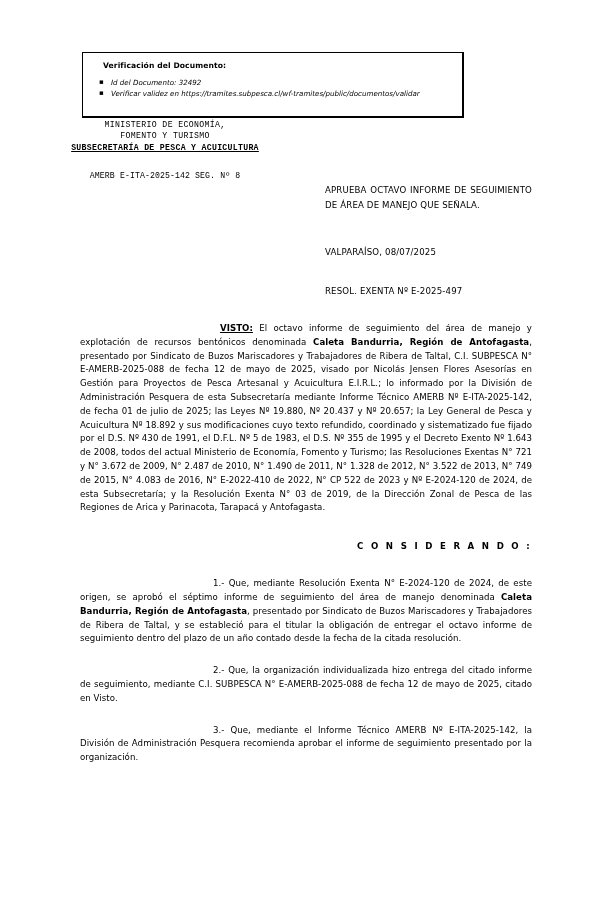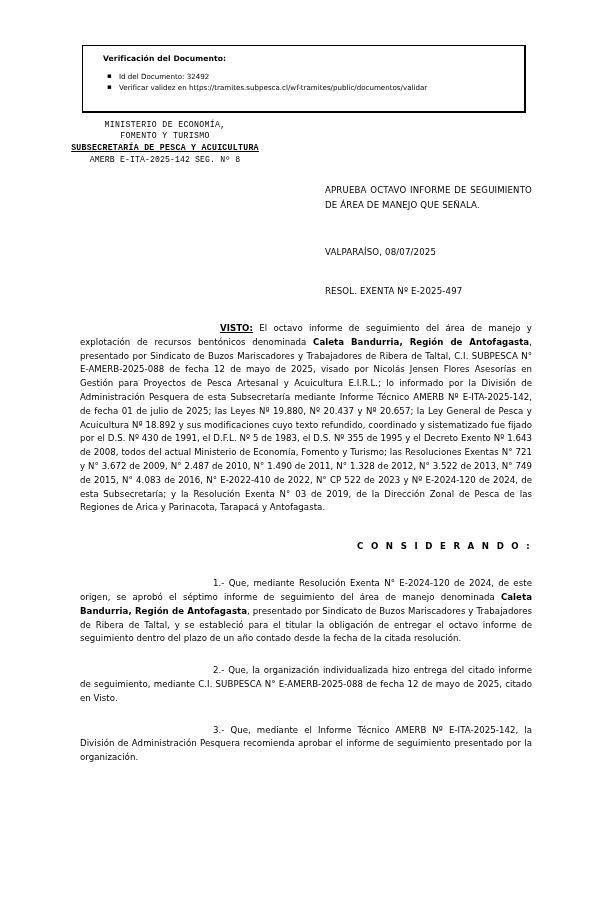"Verificación del Documento:" .verif-box { padding: 8px 10px 9px 14px -> 8px 10px 16px 14px; top: 45px -> 52px; width: 444px -> 382px }
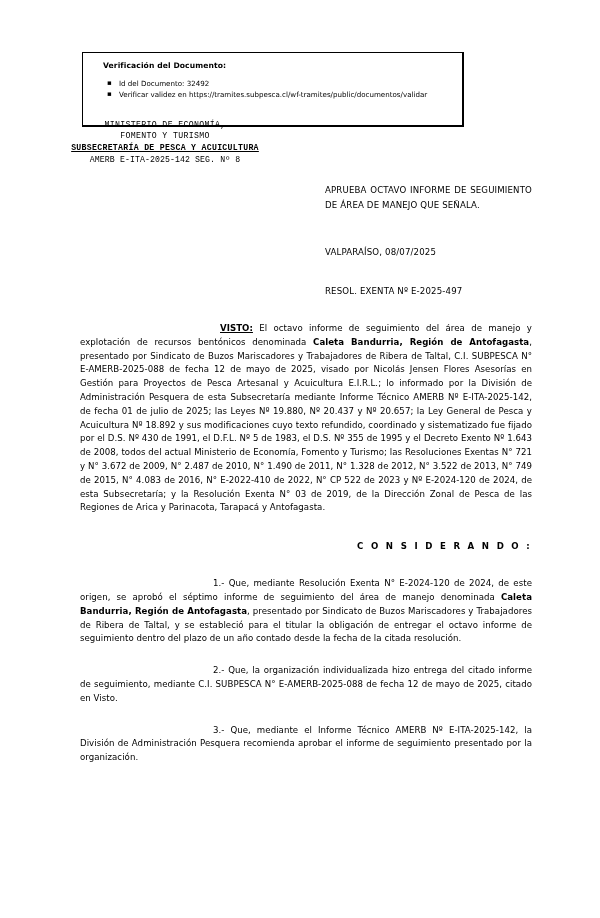"Id del Documento: 32492" .verif-list { font-style: none -> italic; margin: 8px -> 0 }
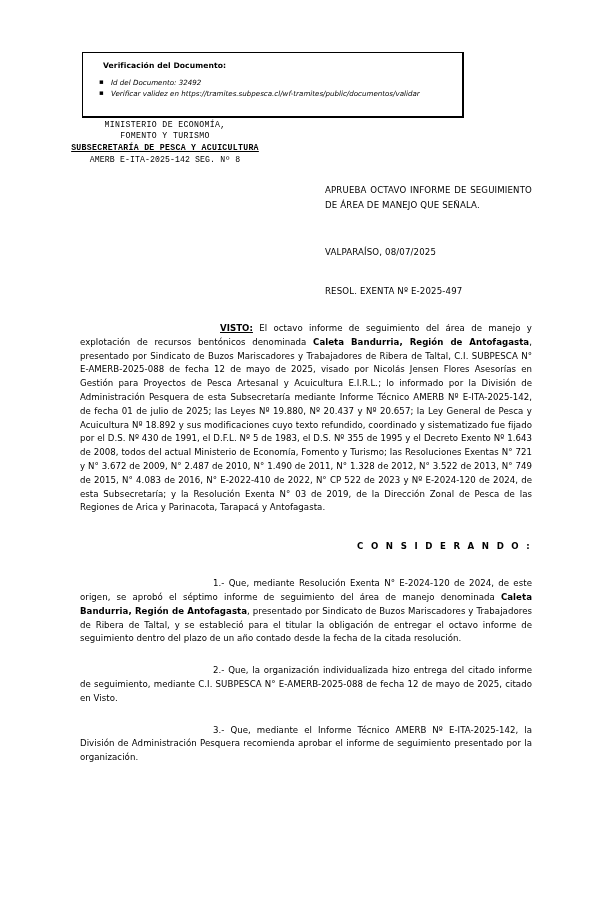"AMERB E-ITA-2025-142 SEG. Nº 8" .ministry .amerb { margin-top: 1px -> 17px }
